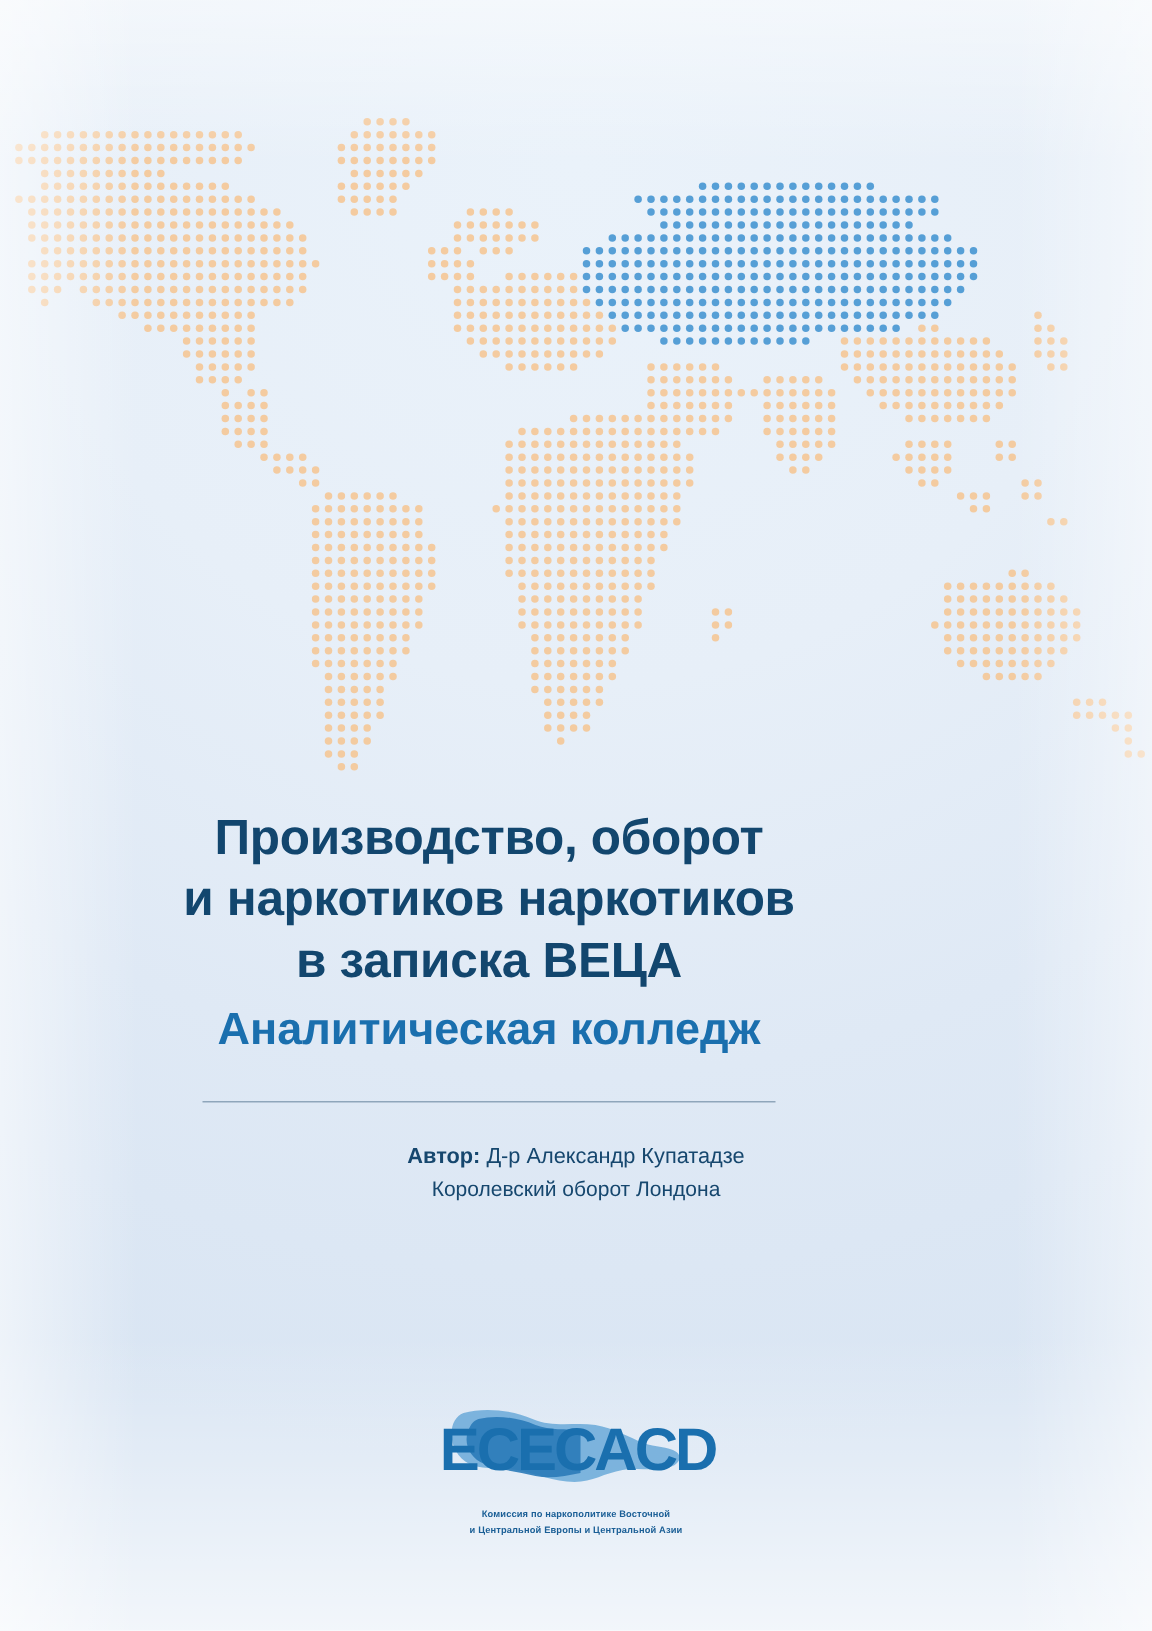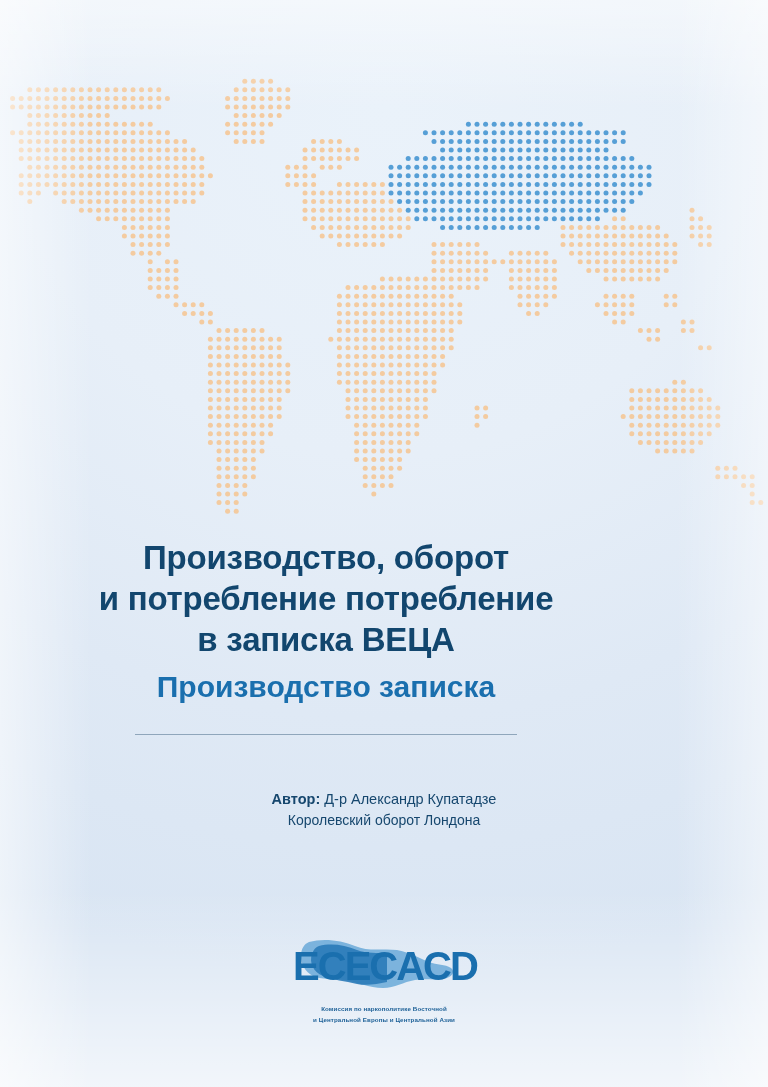"и потребление потребление" div.title-line { text: потребление потребление -> наркотиков наркотиков }
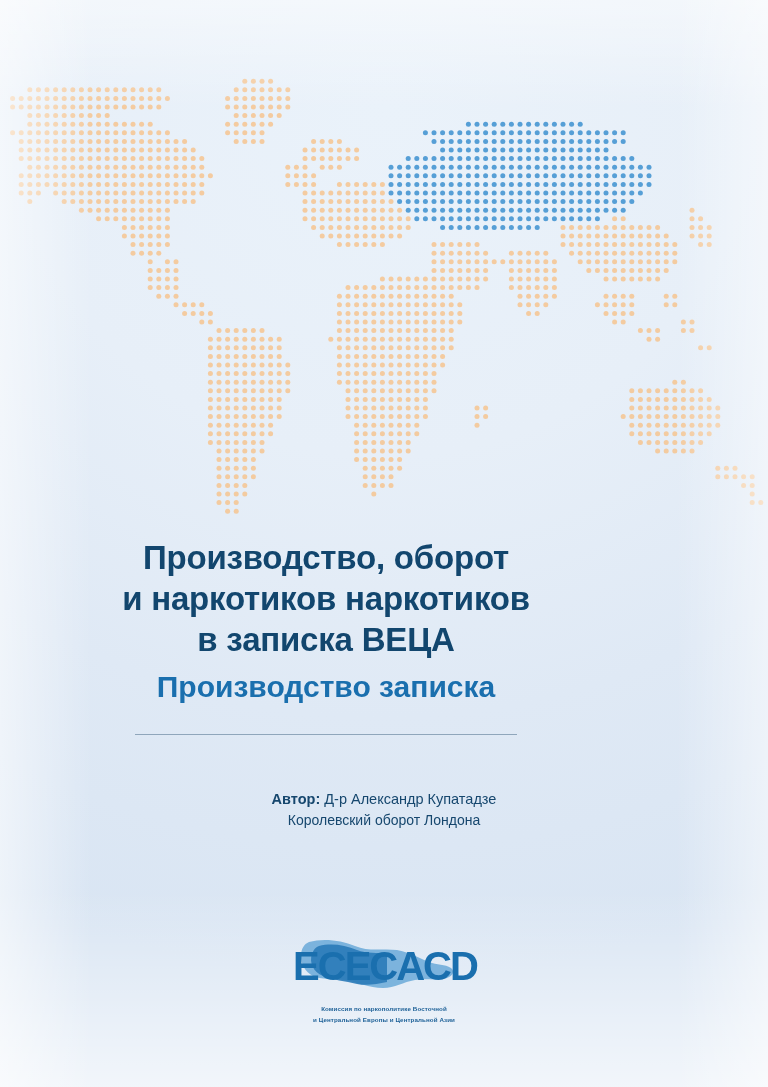"Производство записка" div.subtitle-line { text: Производство записка -> Аналитическая колледж }
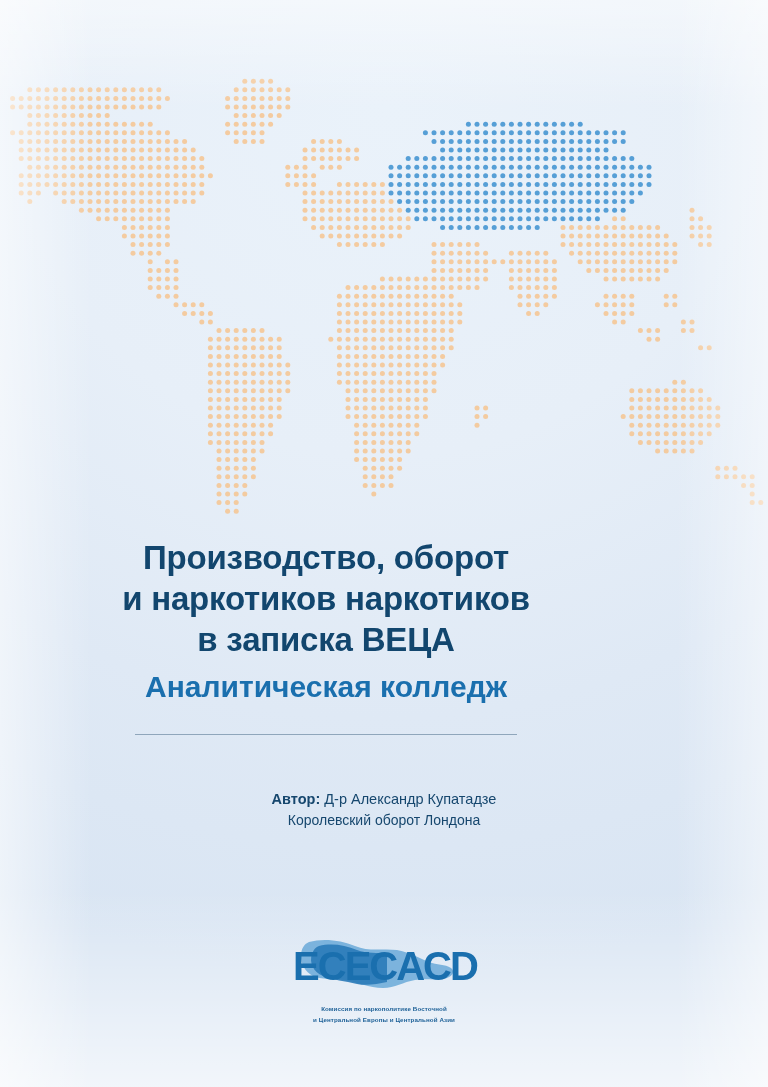"Автор: Д-р Александр Купатадзе" .author-block { margin-top: 28px -> none }
